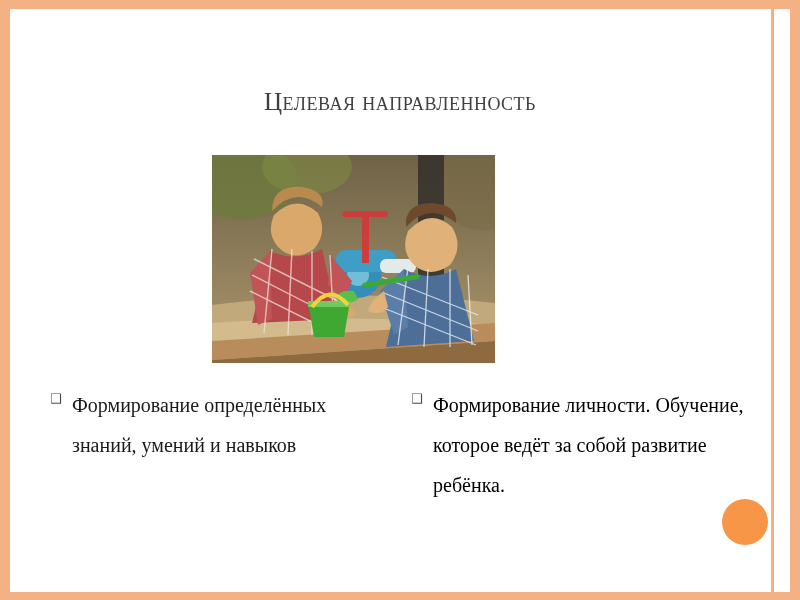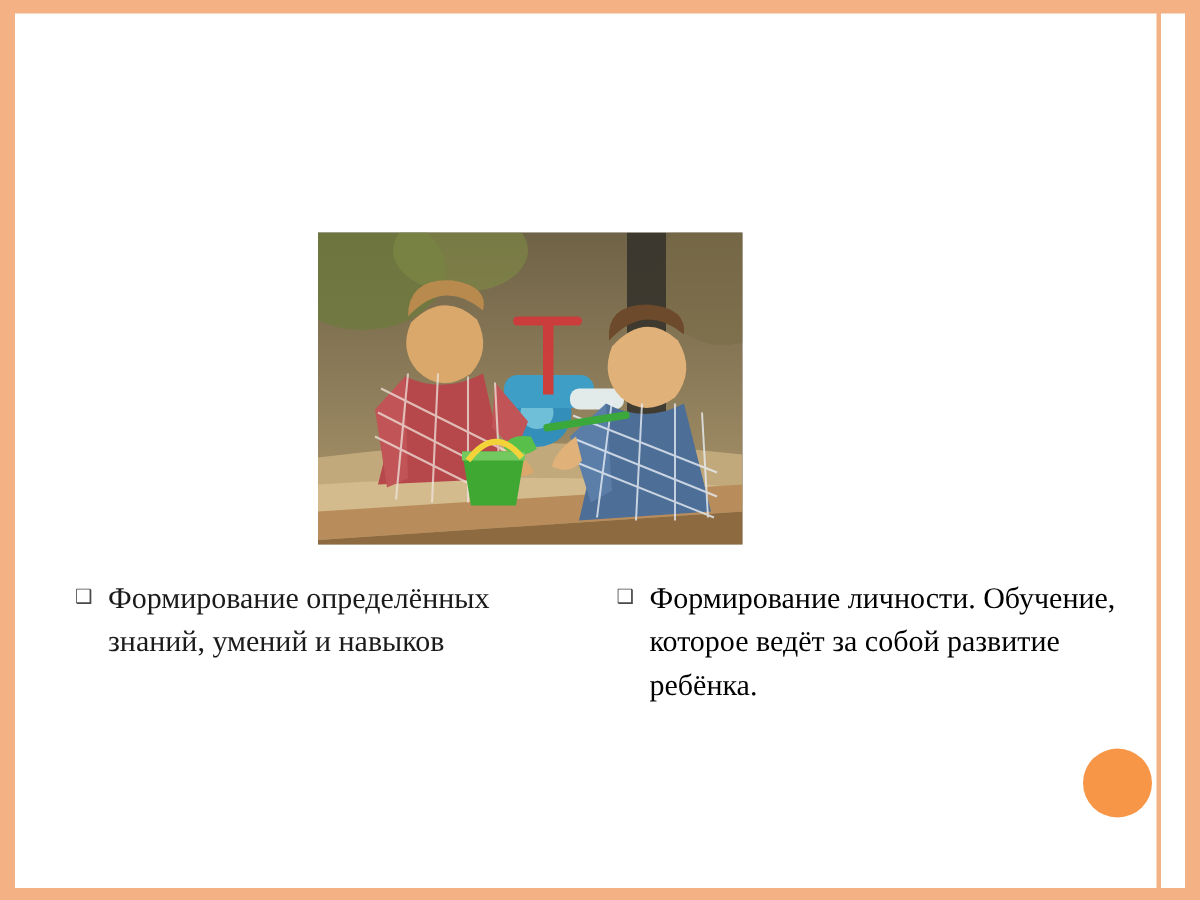"Целевая направленность" div.title { html: none -> <div>Целевая направленность</div> }
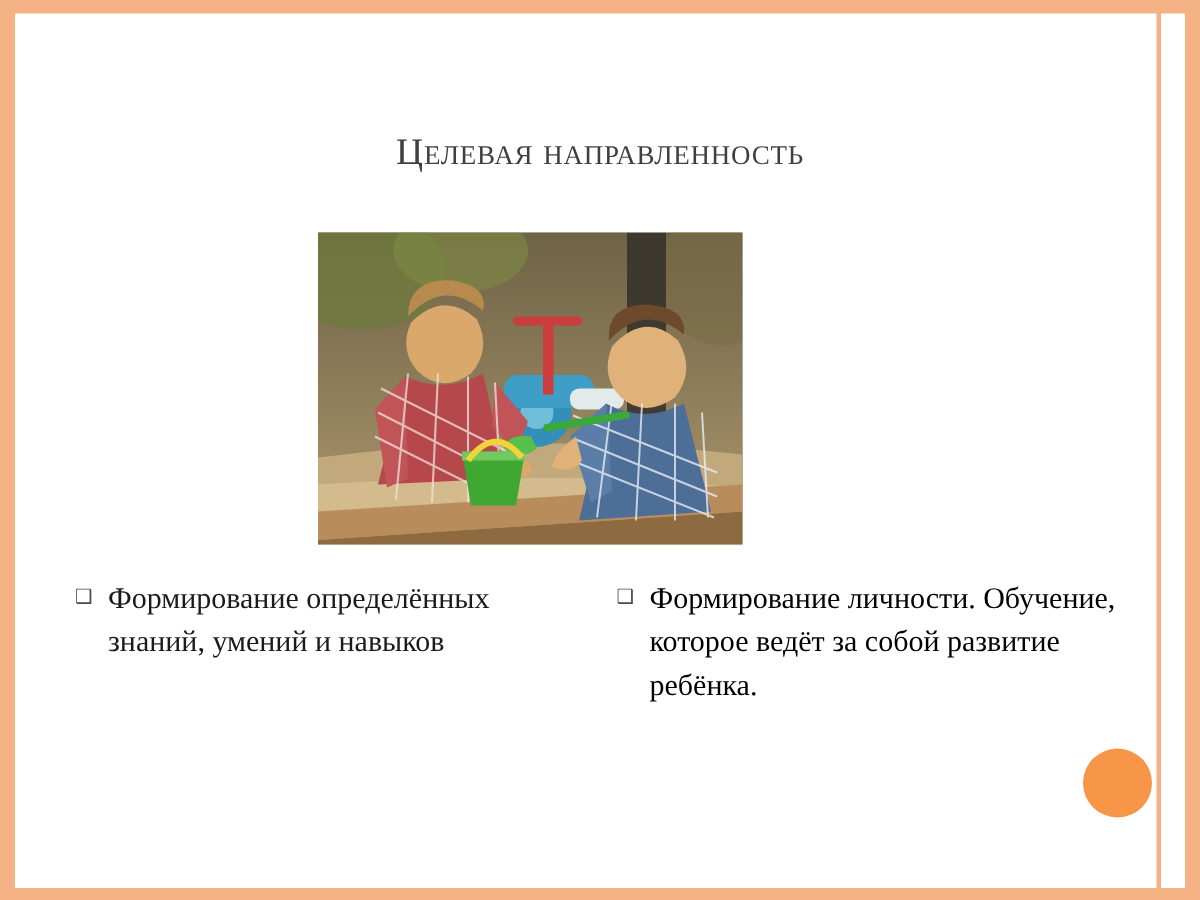"Формирование определённых знаний, умений" .bullet-text { line-height: 29px -> 40px }
